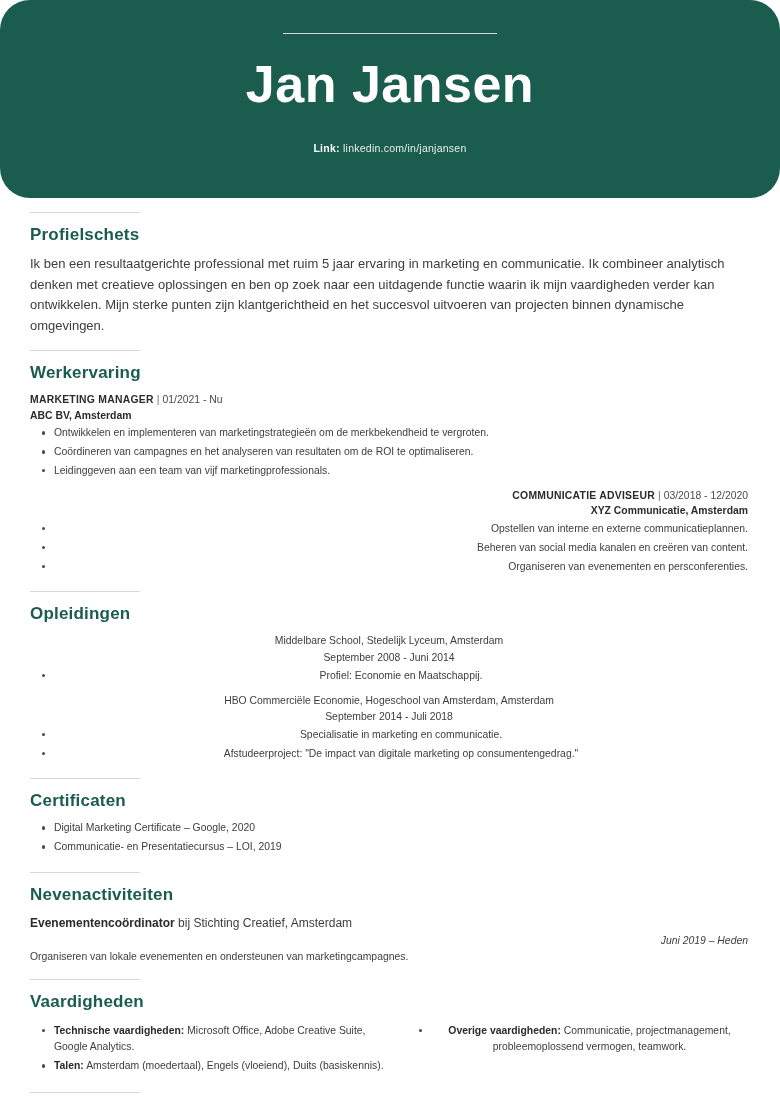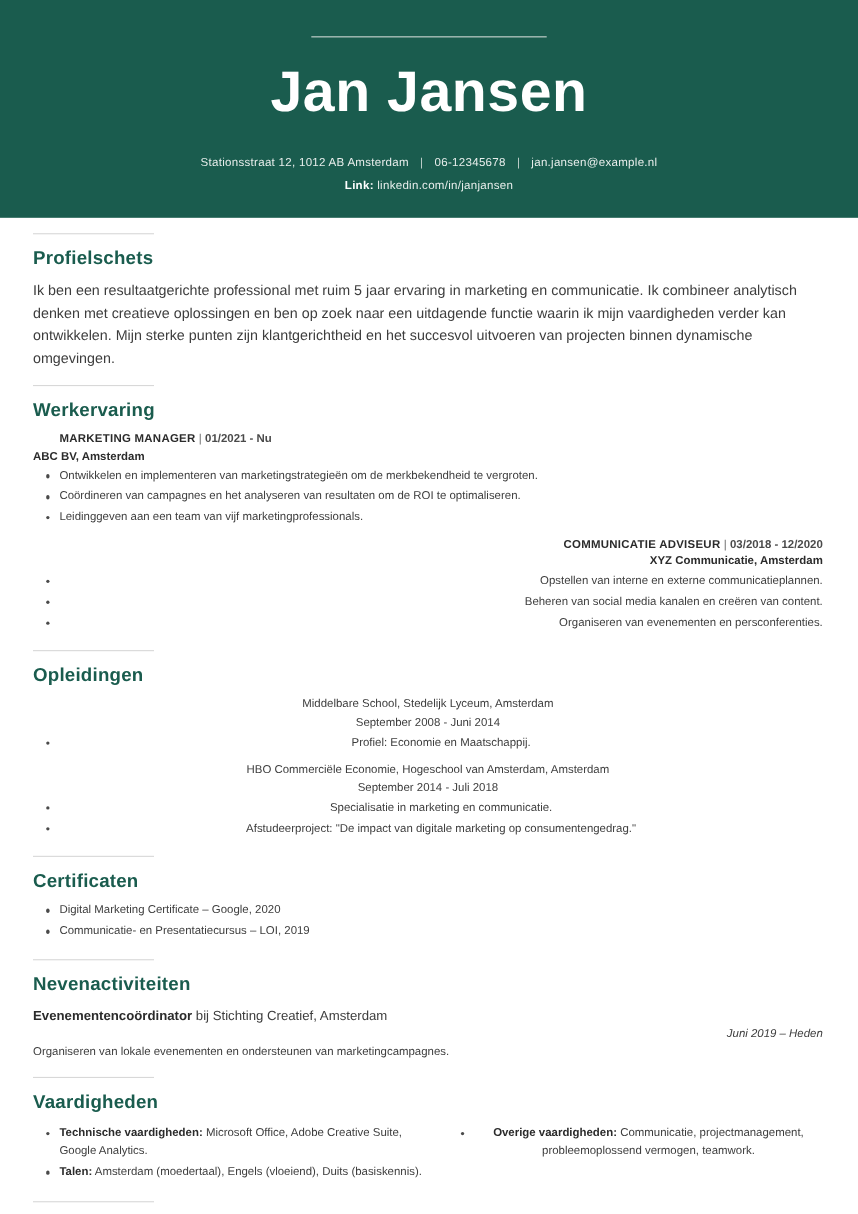"Jan Jansen" .header { border-radius: none -> 30px }
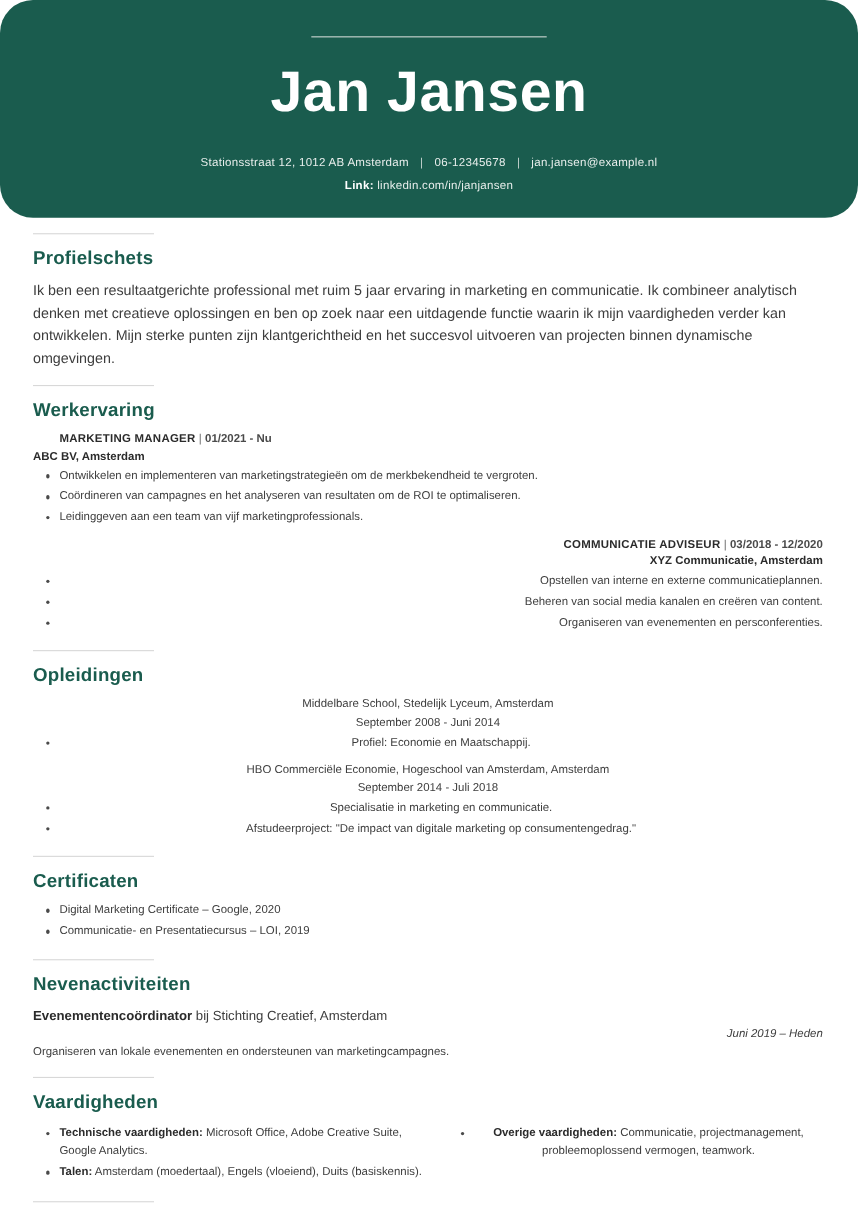"Stationsstraat 12, 1012 AB Amsterdam" div.contact-line { html: <div> <span>Stationsstraat 12, 1012 AB Amsterdam</span> <span>|</span> <span>06-12345678</span> <span>|</span> <span>jan.jansen@example.nl</span> </div> -> none }
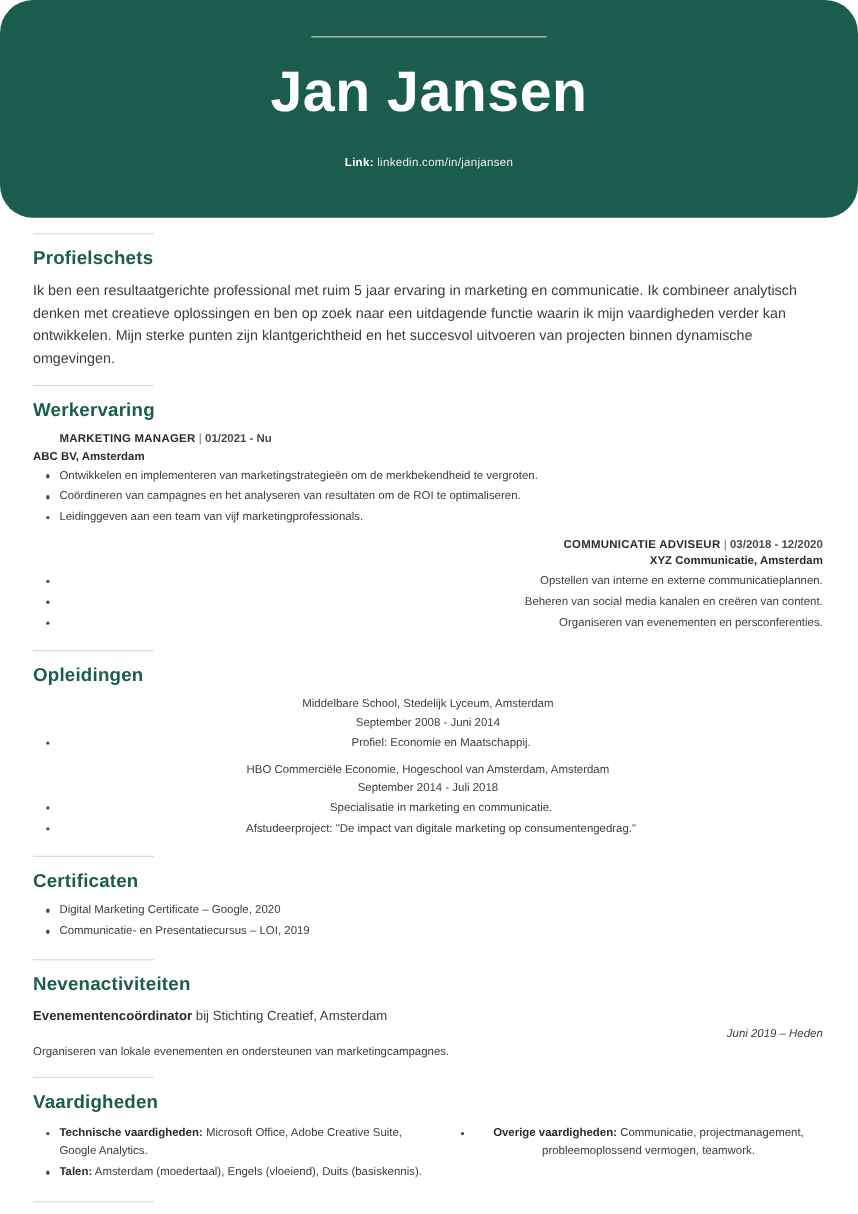"MARKETING MANAGER" .job-title { margin-left: 24px -> none }
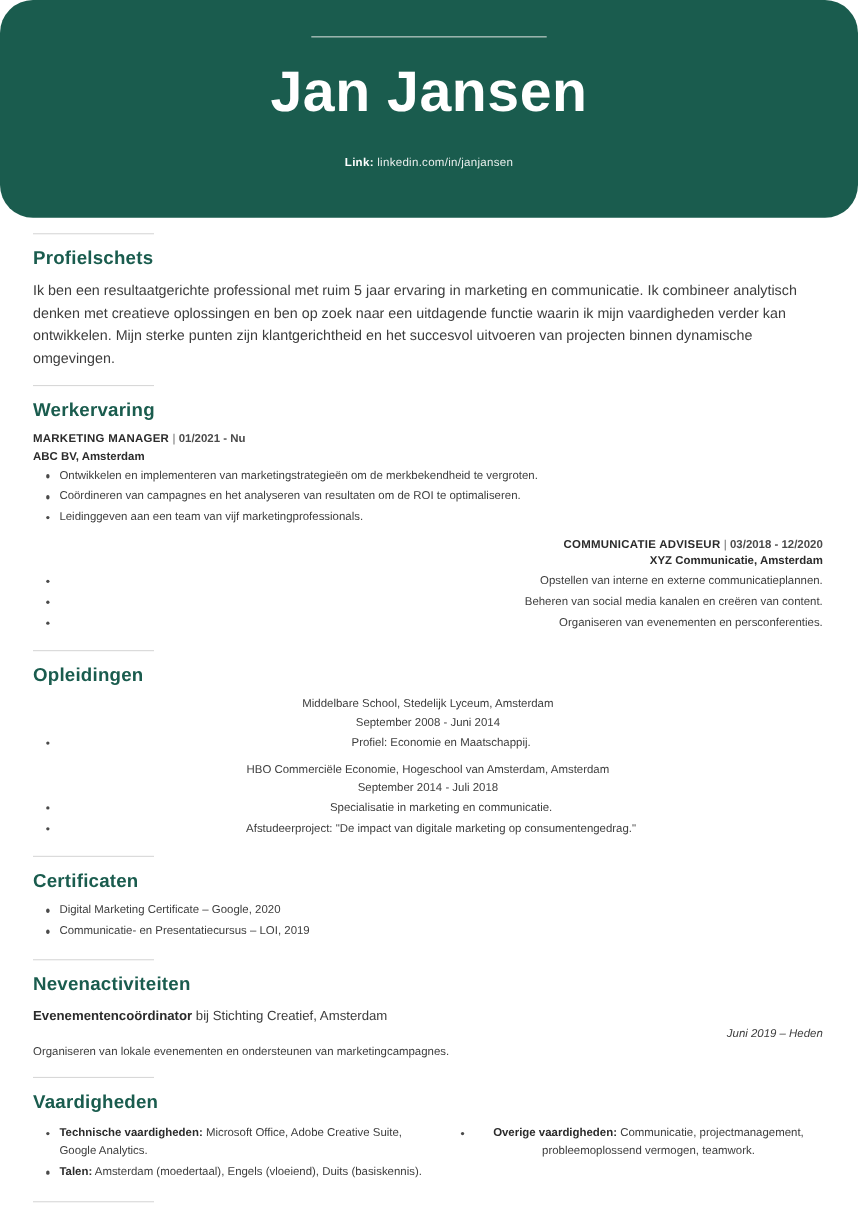"01/2021 - Nu" .job-dates { font-weight: bold -> none }
